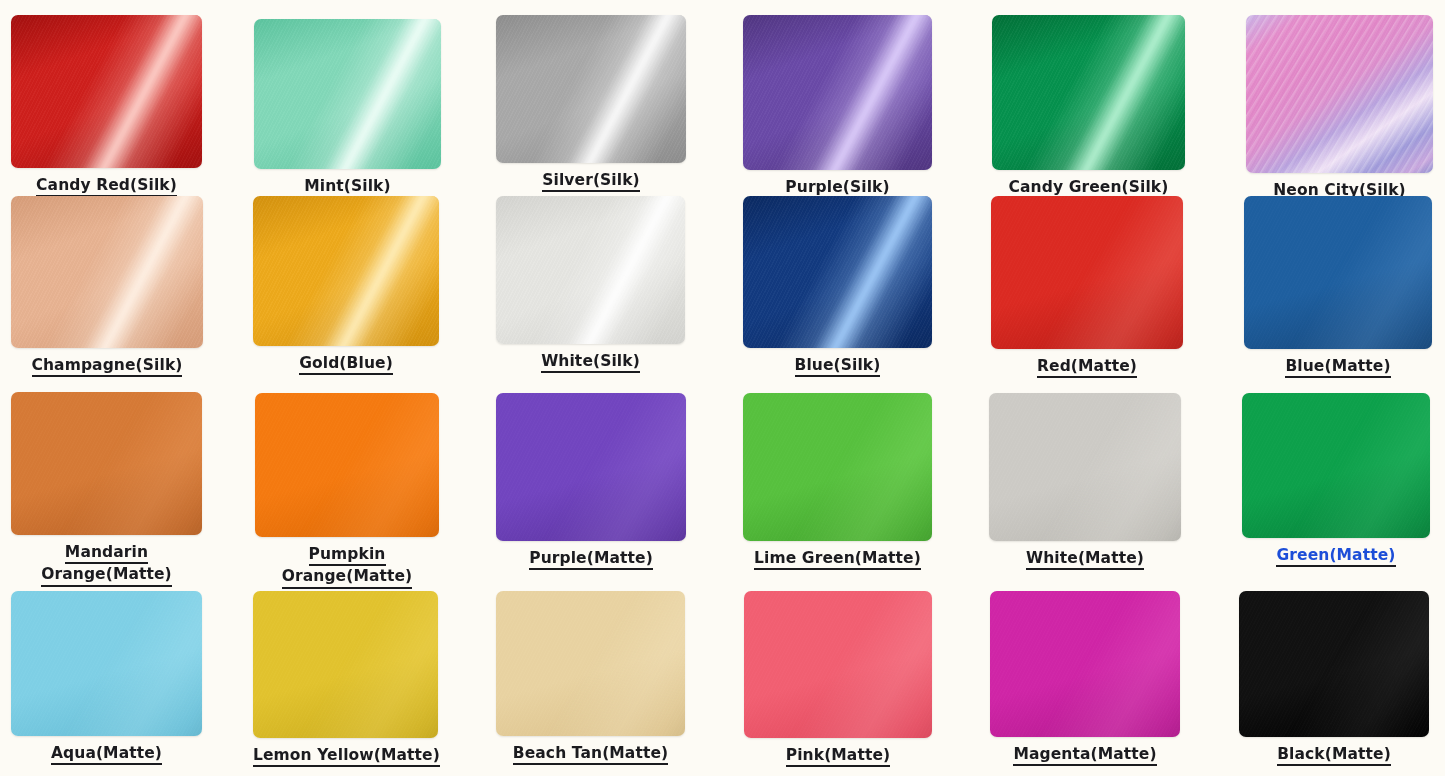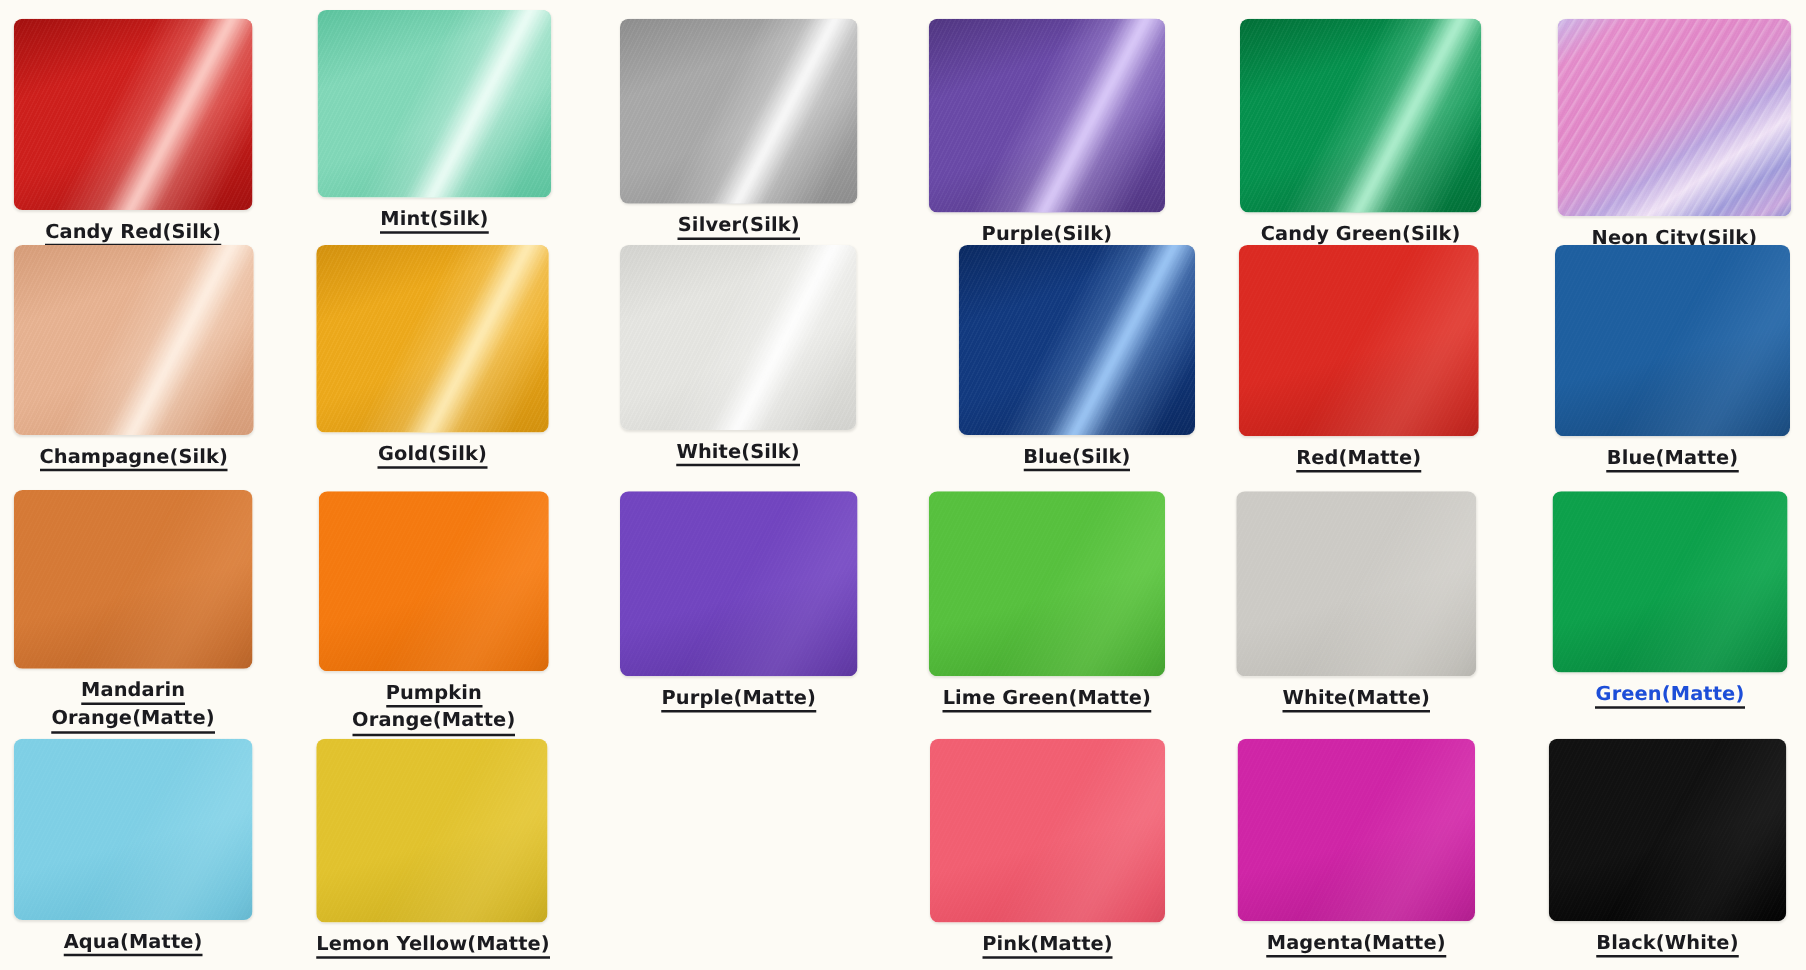"Mint(Silk)" div.swatch-cell { top: 8px -> 19px }
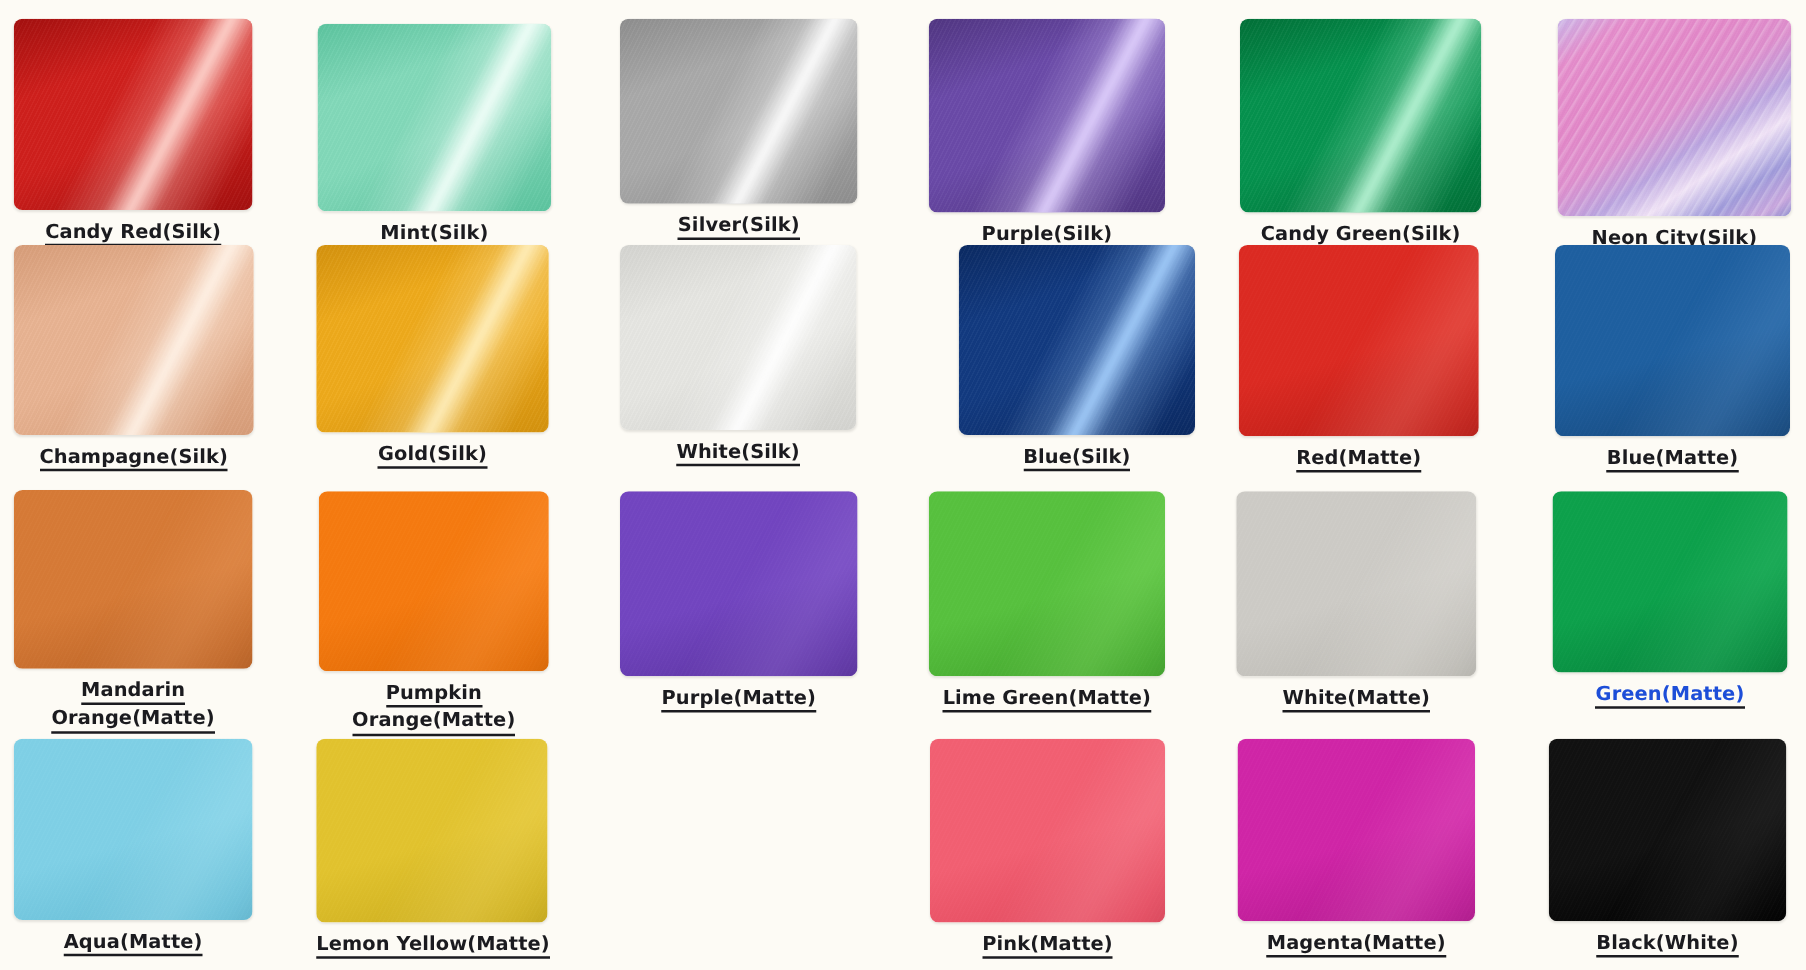"Gold(Silk)" span.label-line { text: Silk -> Blue }
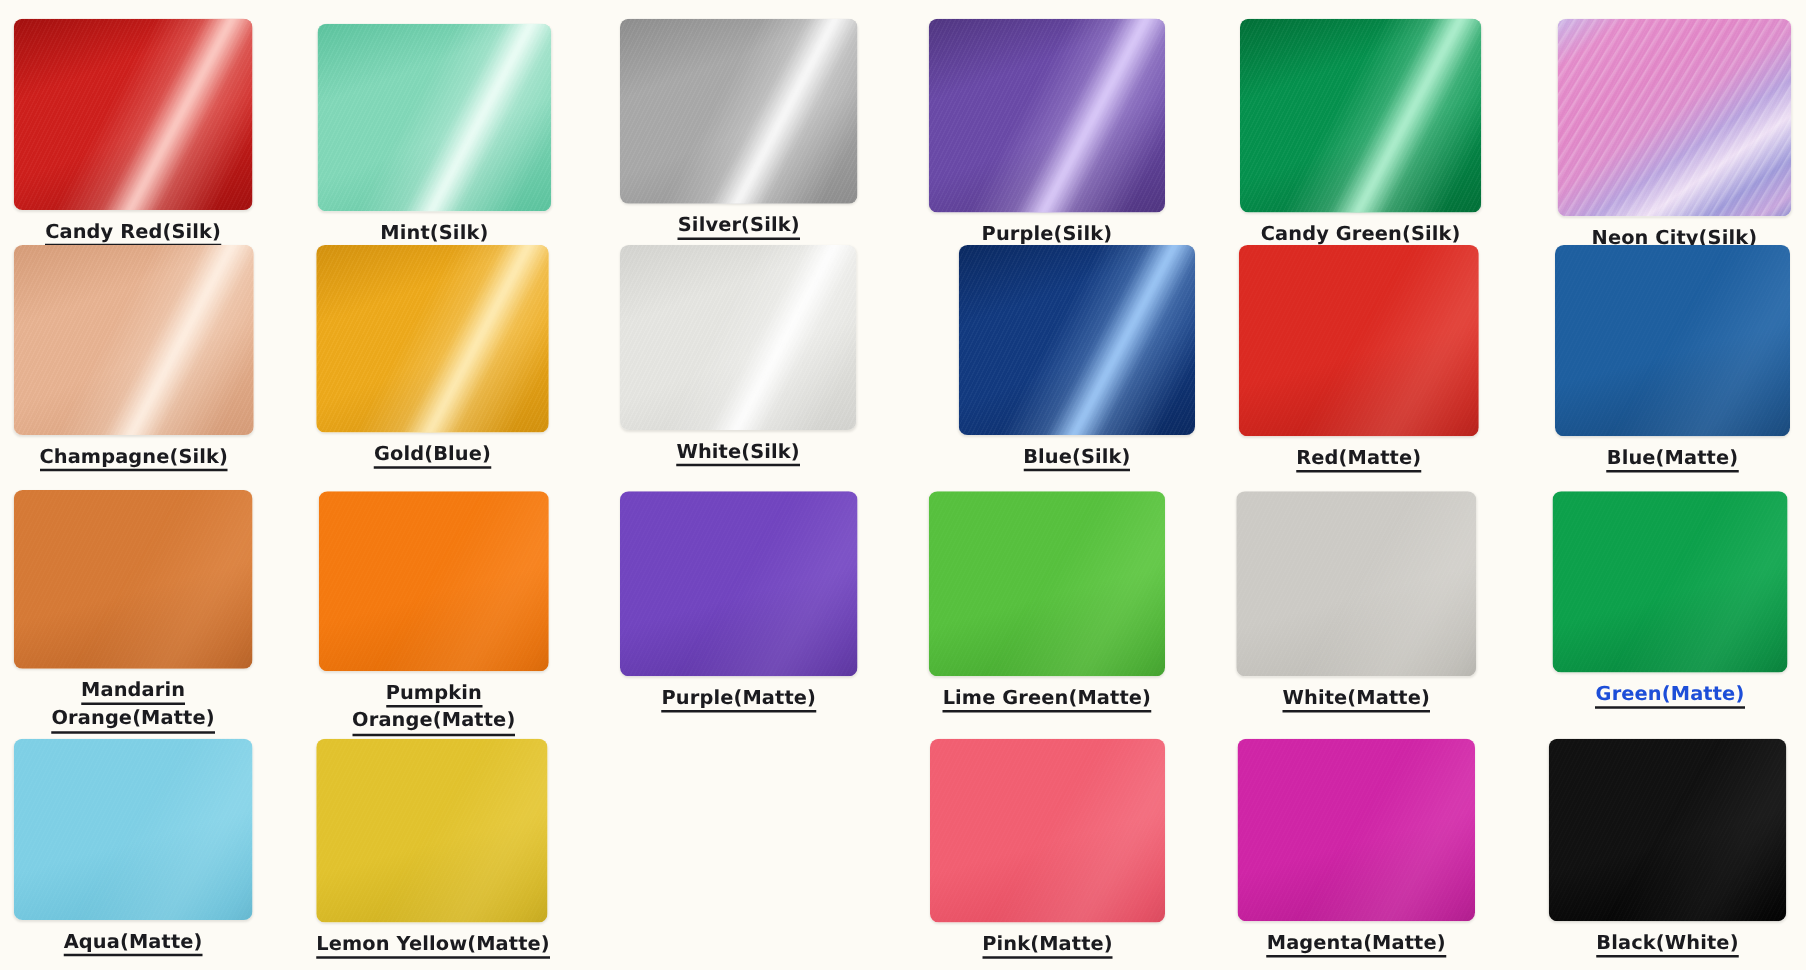"Blue(Silk)" div.swatch-cell { left: 767px -> 743px }
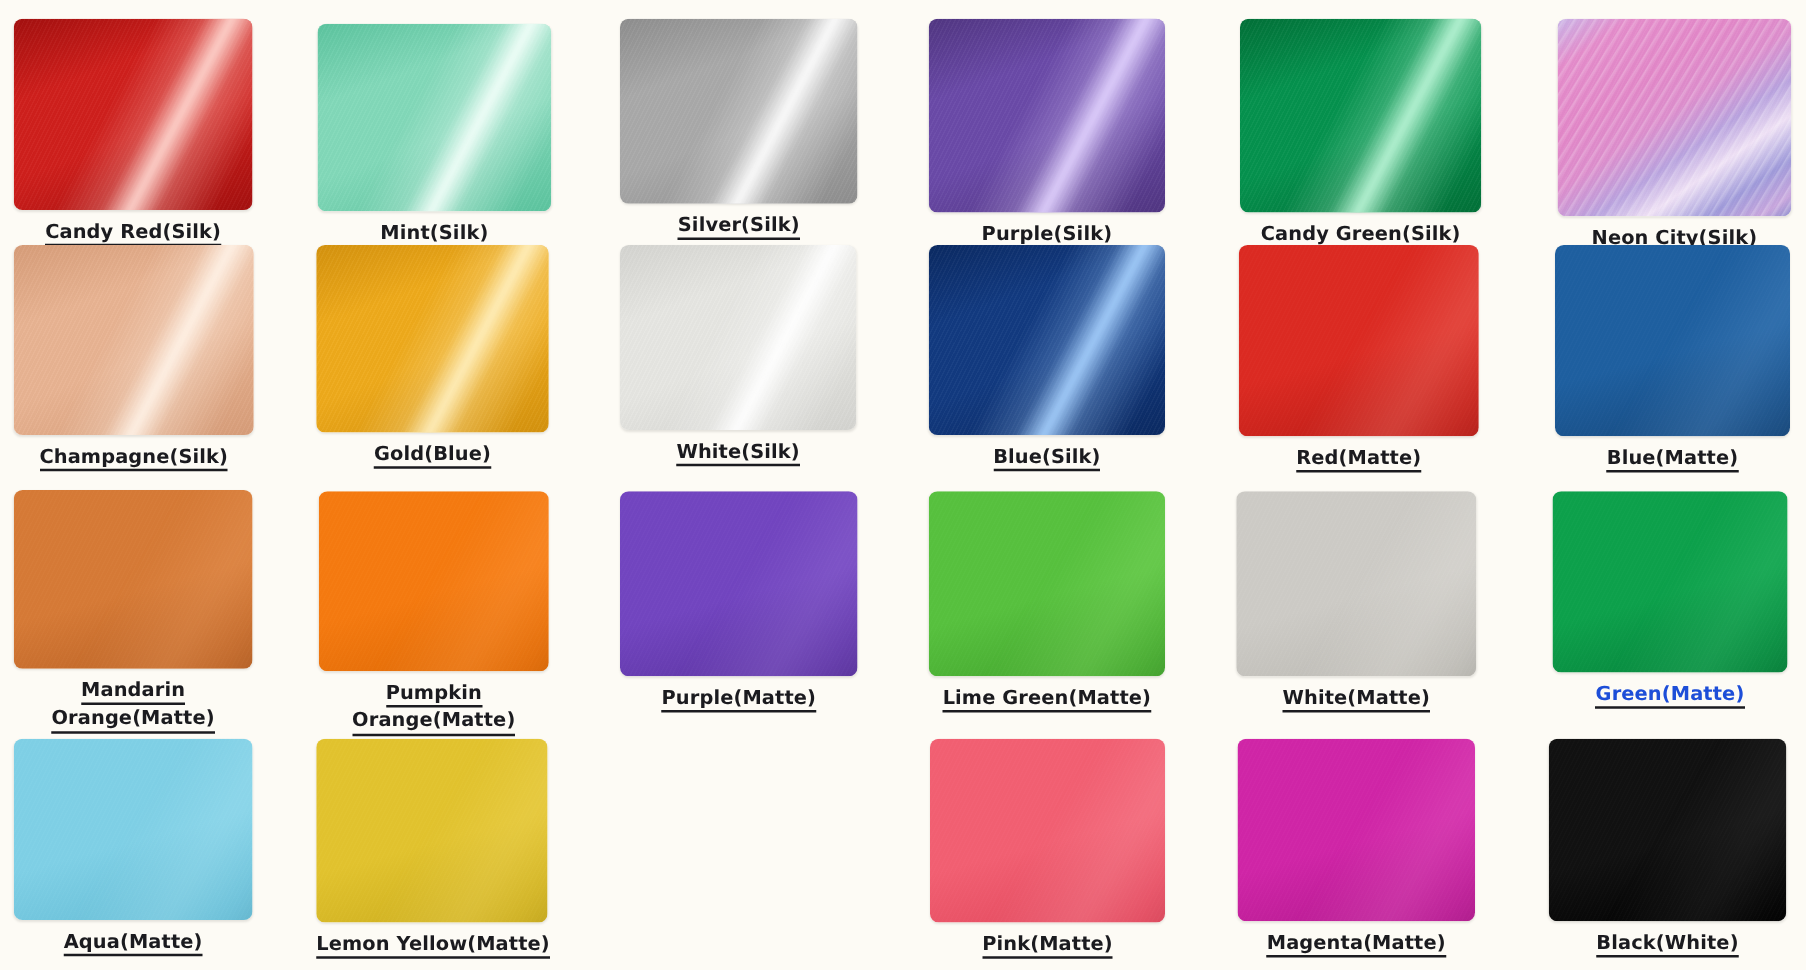"Beach Tan(Matte)" div.swatch-cell { html: none -> <div> <div> <div></div> <div></div> <div></div> </div> <div><span>Beach Tan(Matte)</span></div> </div> }
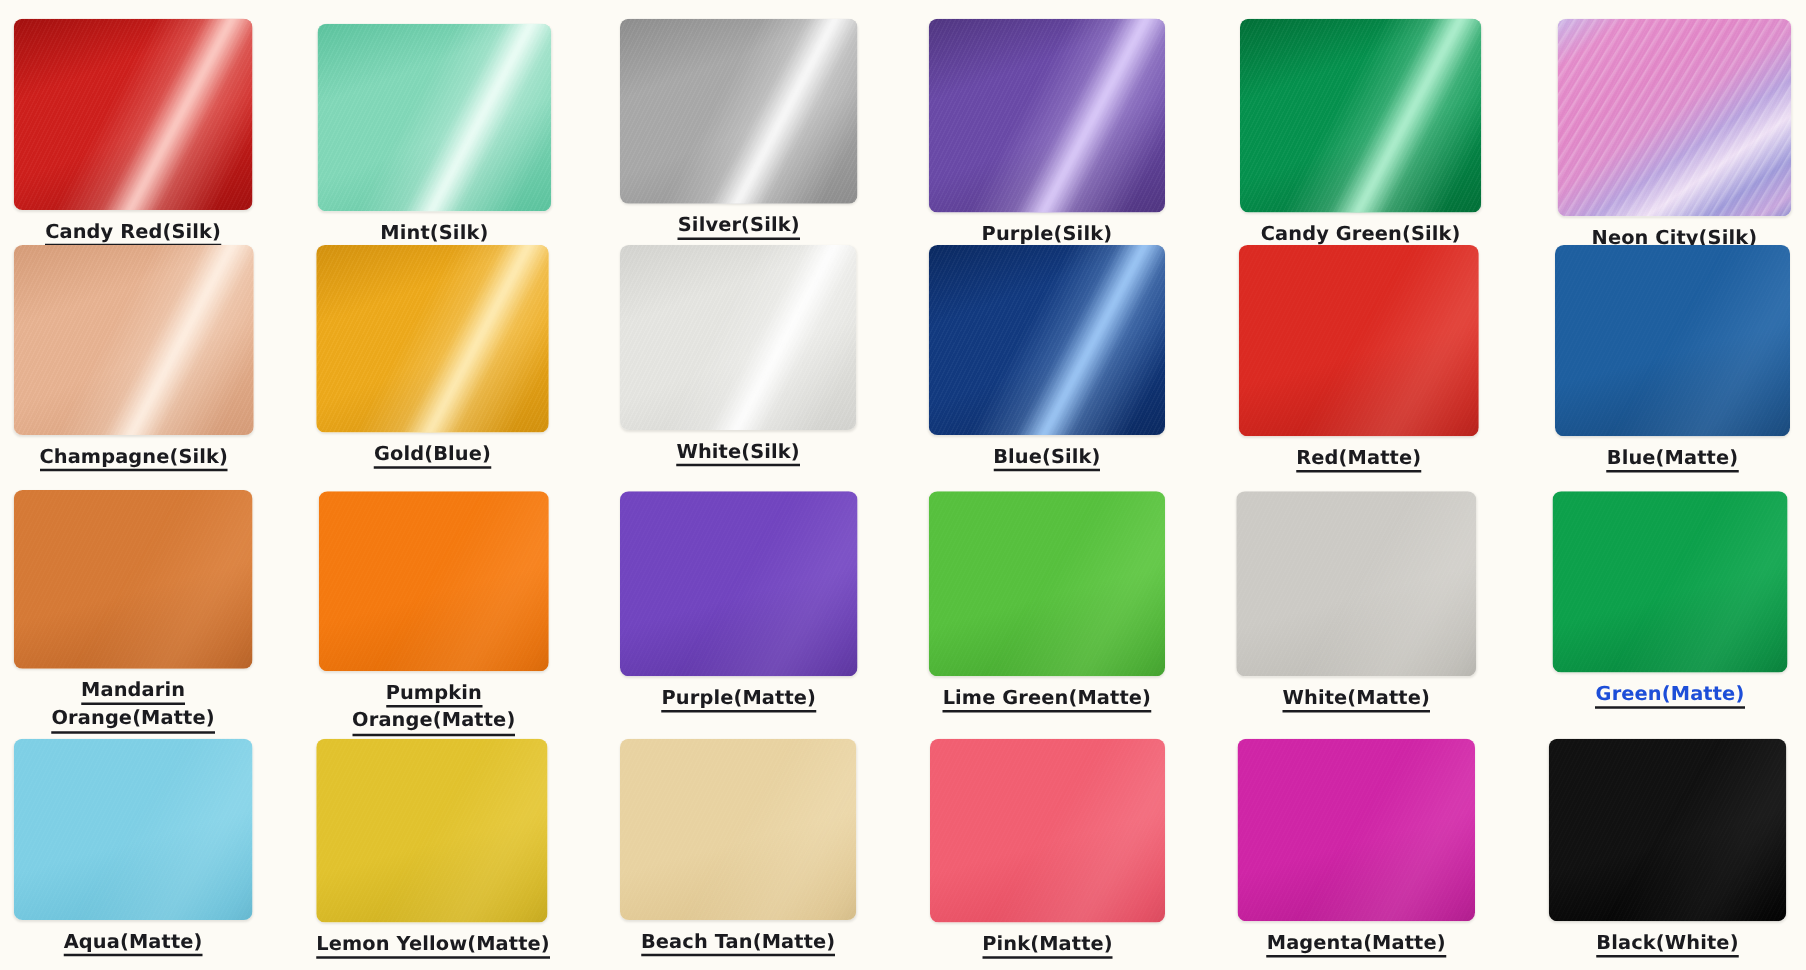"Black(White)" span.label-line { text: White -> Matte }
